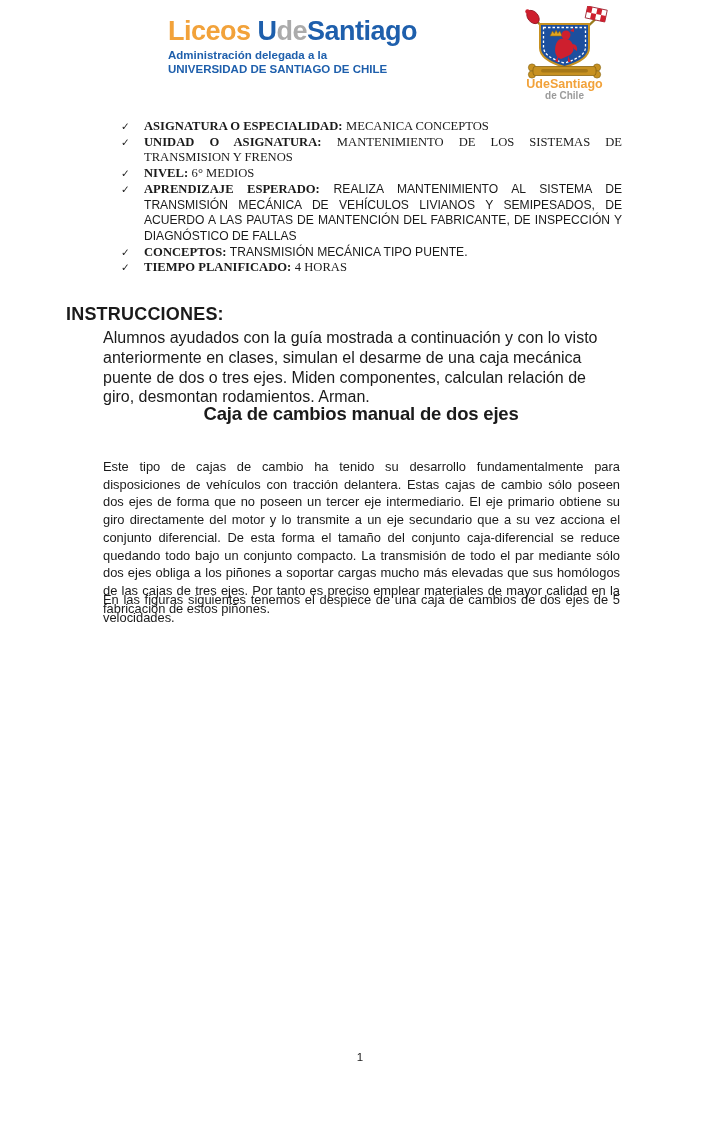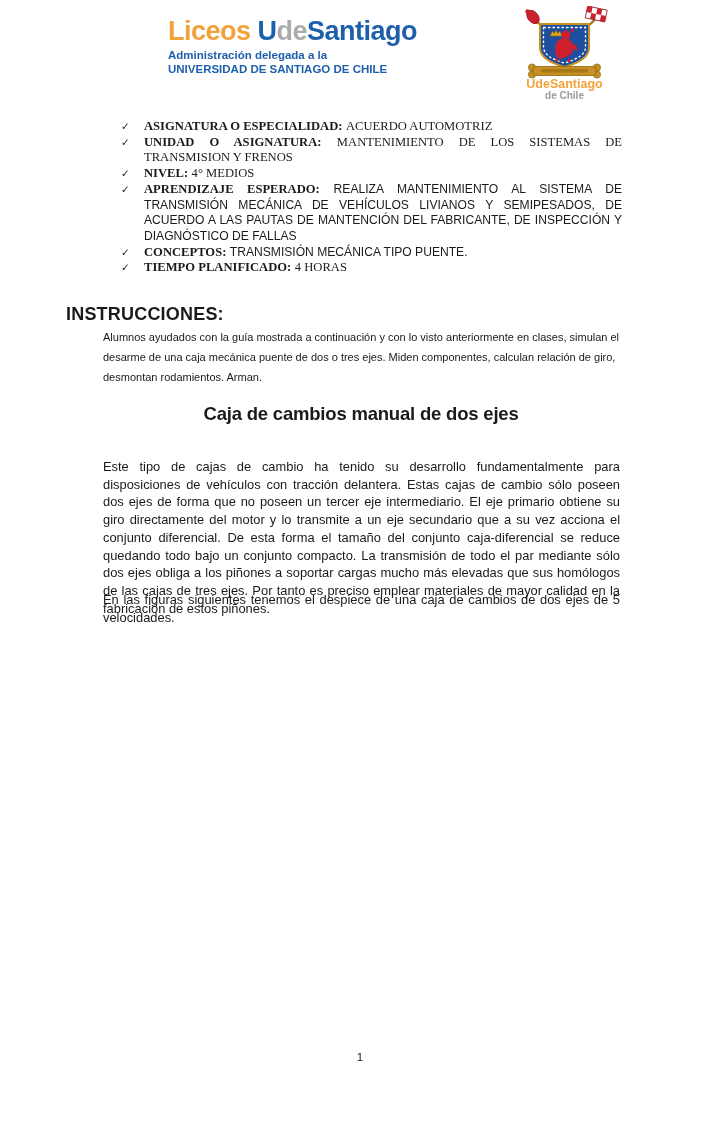"ACUERDO AUTOMOTRIZ" span.val-serif { text: ACUERDO AUTOMOTRIZ -> MECANICA CONCEPTOS }
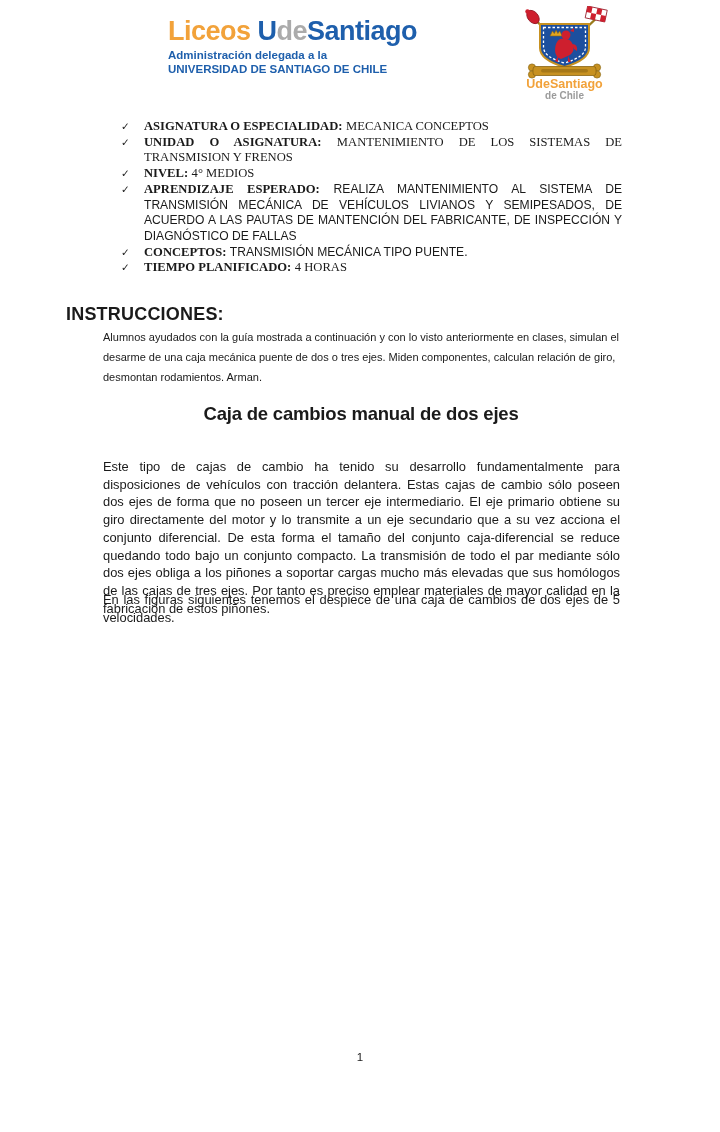"4° MEDIOS" span.val-serif { text: 4 -> 6 }
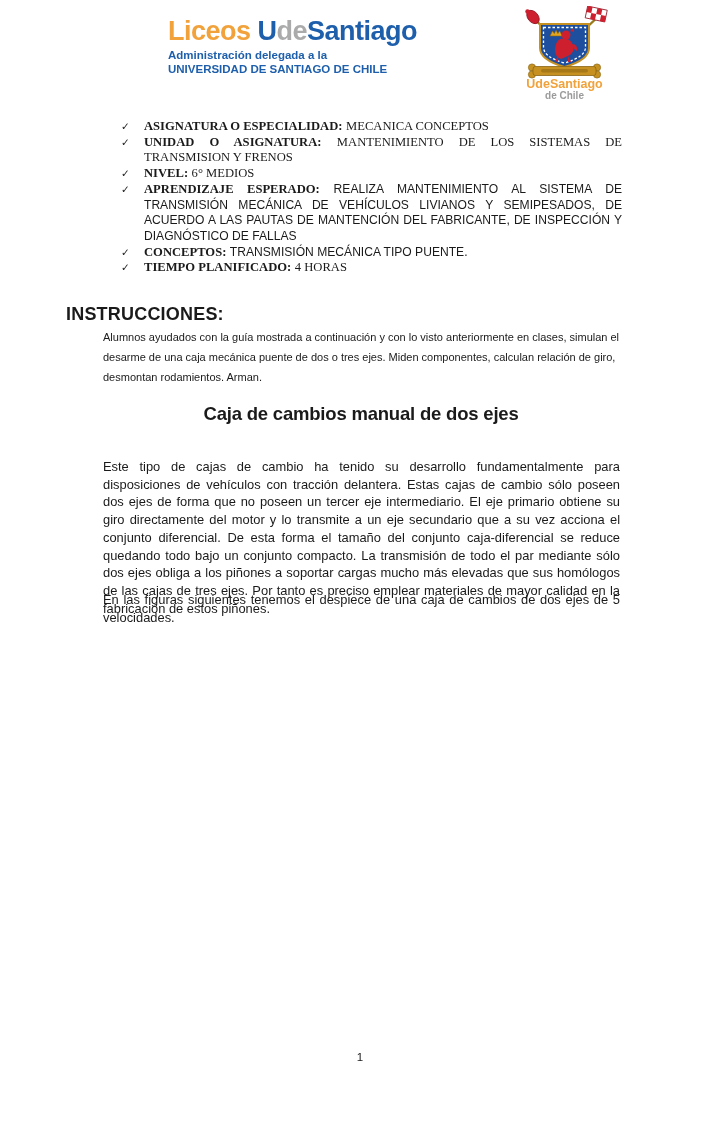"Alumnos ayudados con la guía" .intro { font-size: 11px -> 16px }
